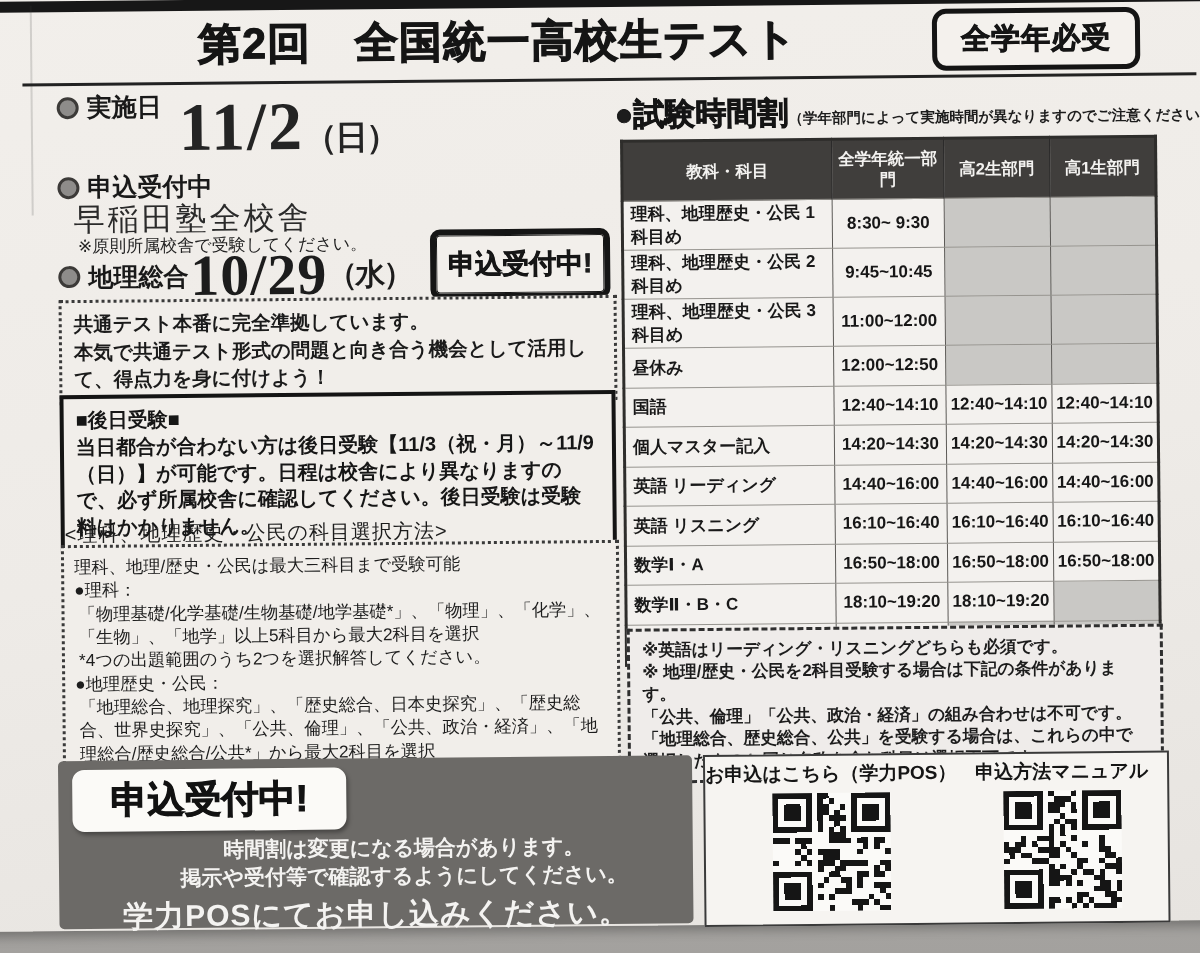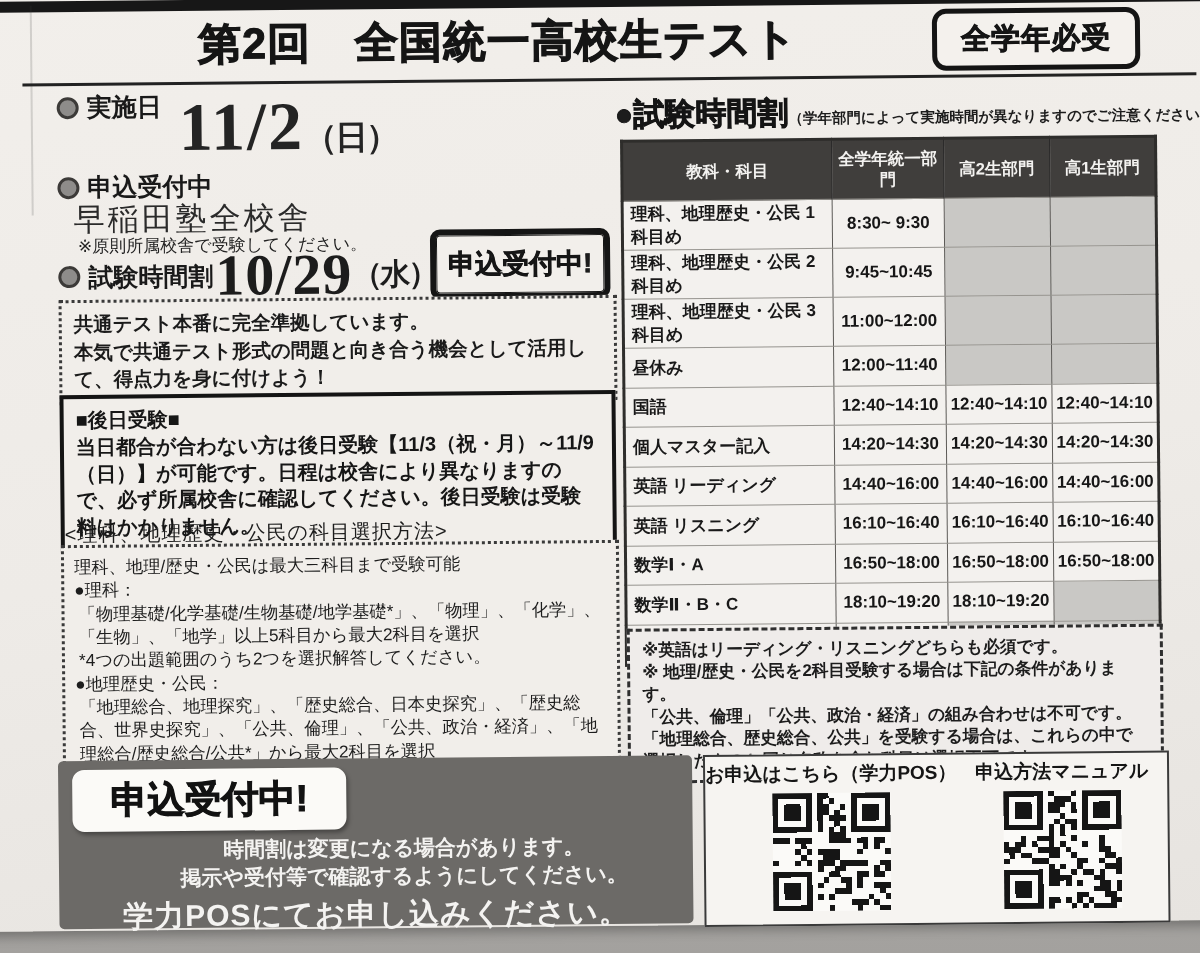"試験時間割" span { text: 試験時間割 -> 地理総合 }
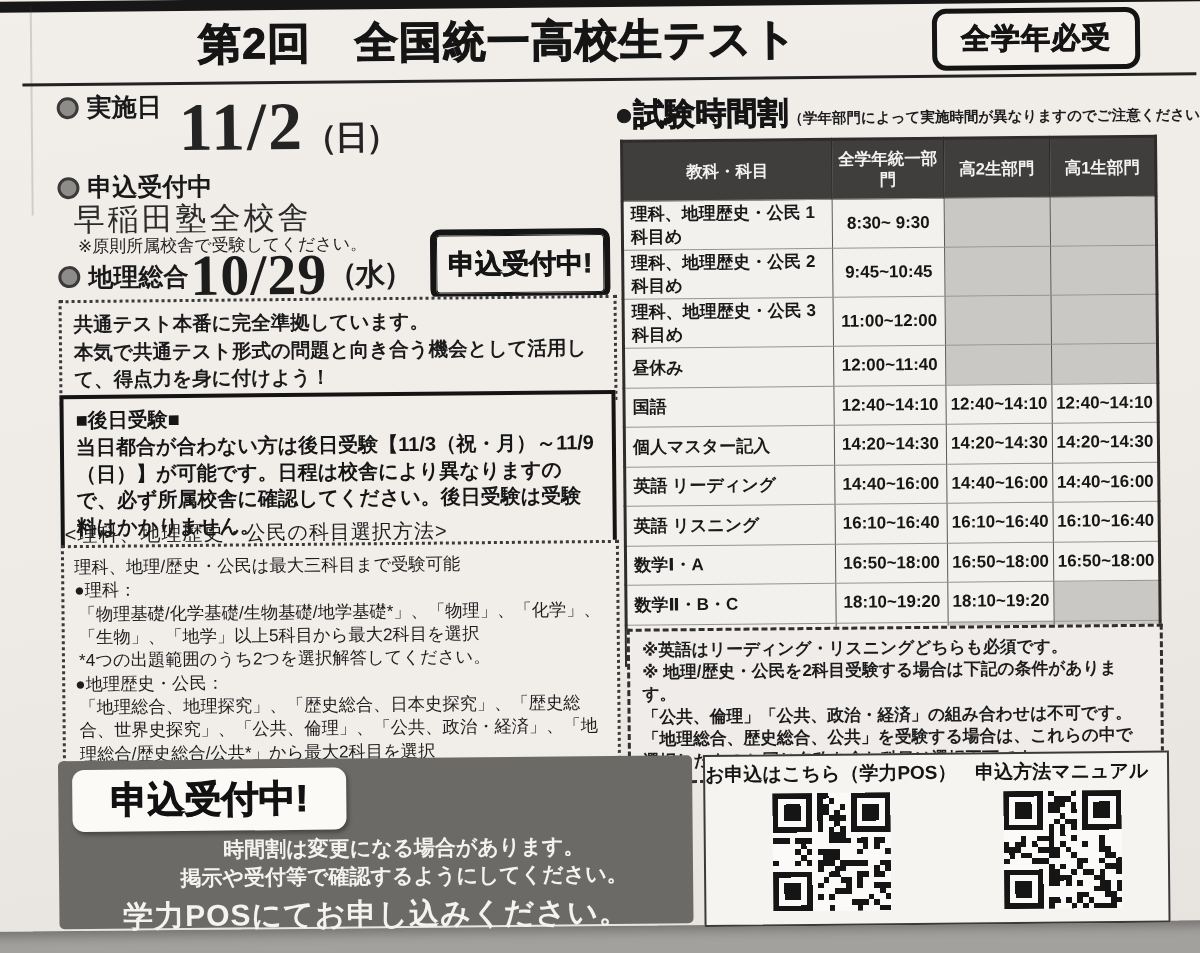"12:00~11:40" td.time { text: 11:40 -> 12:50 }
